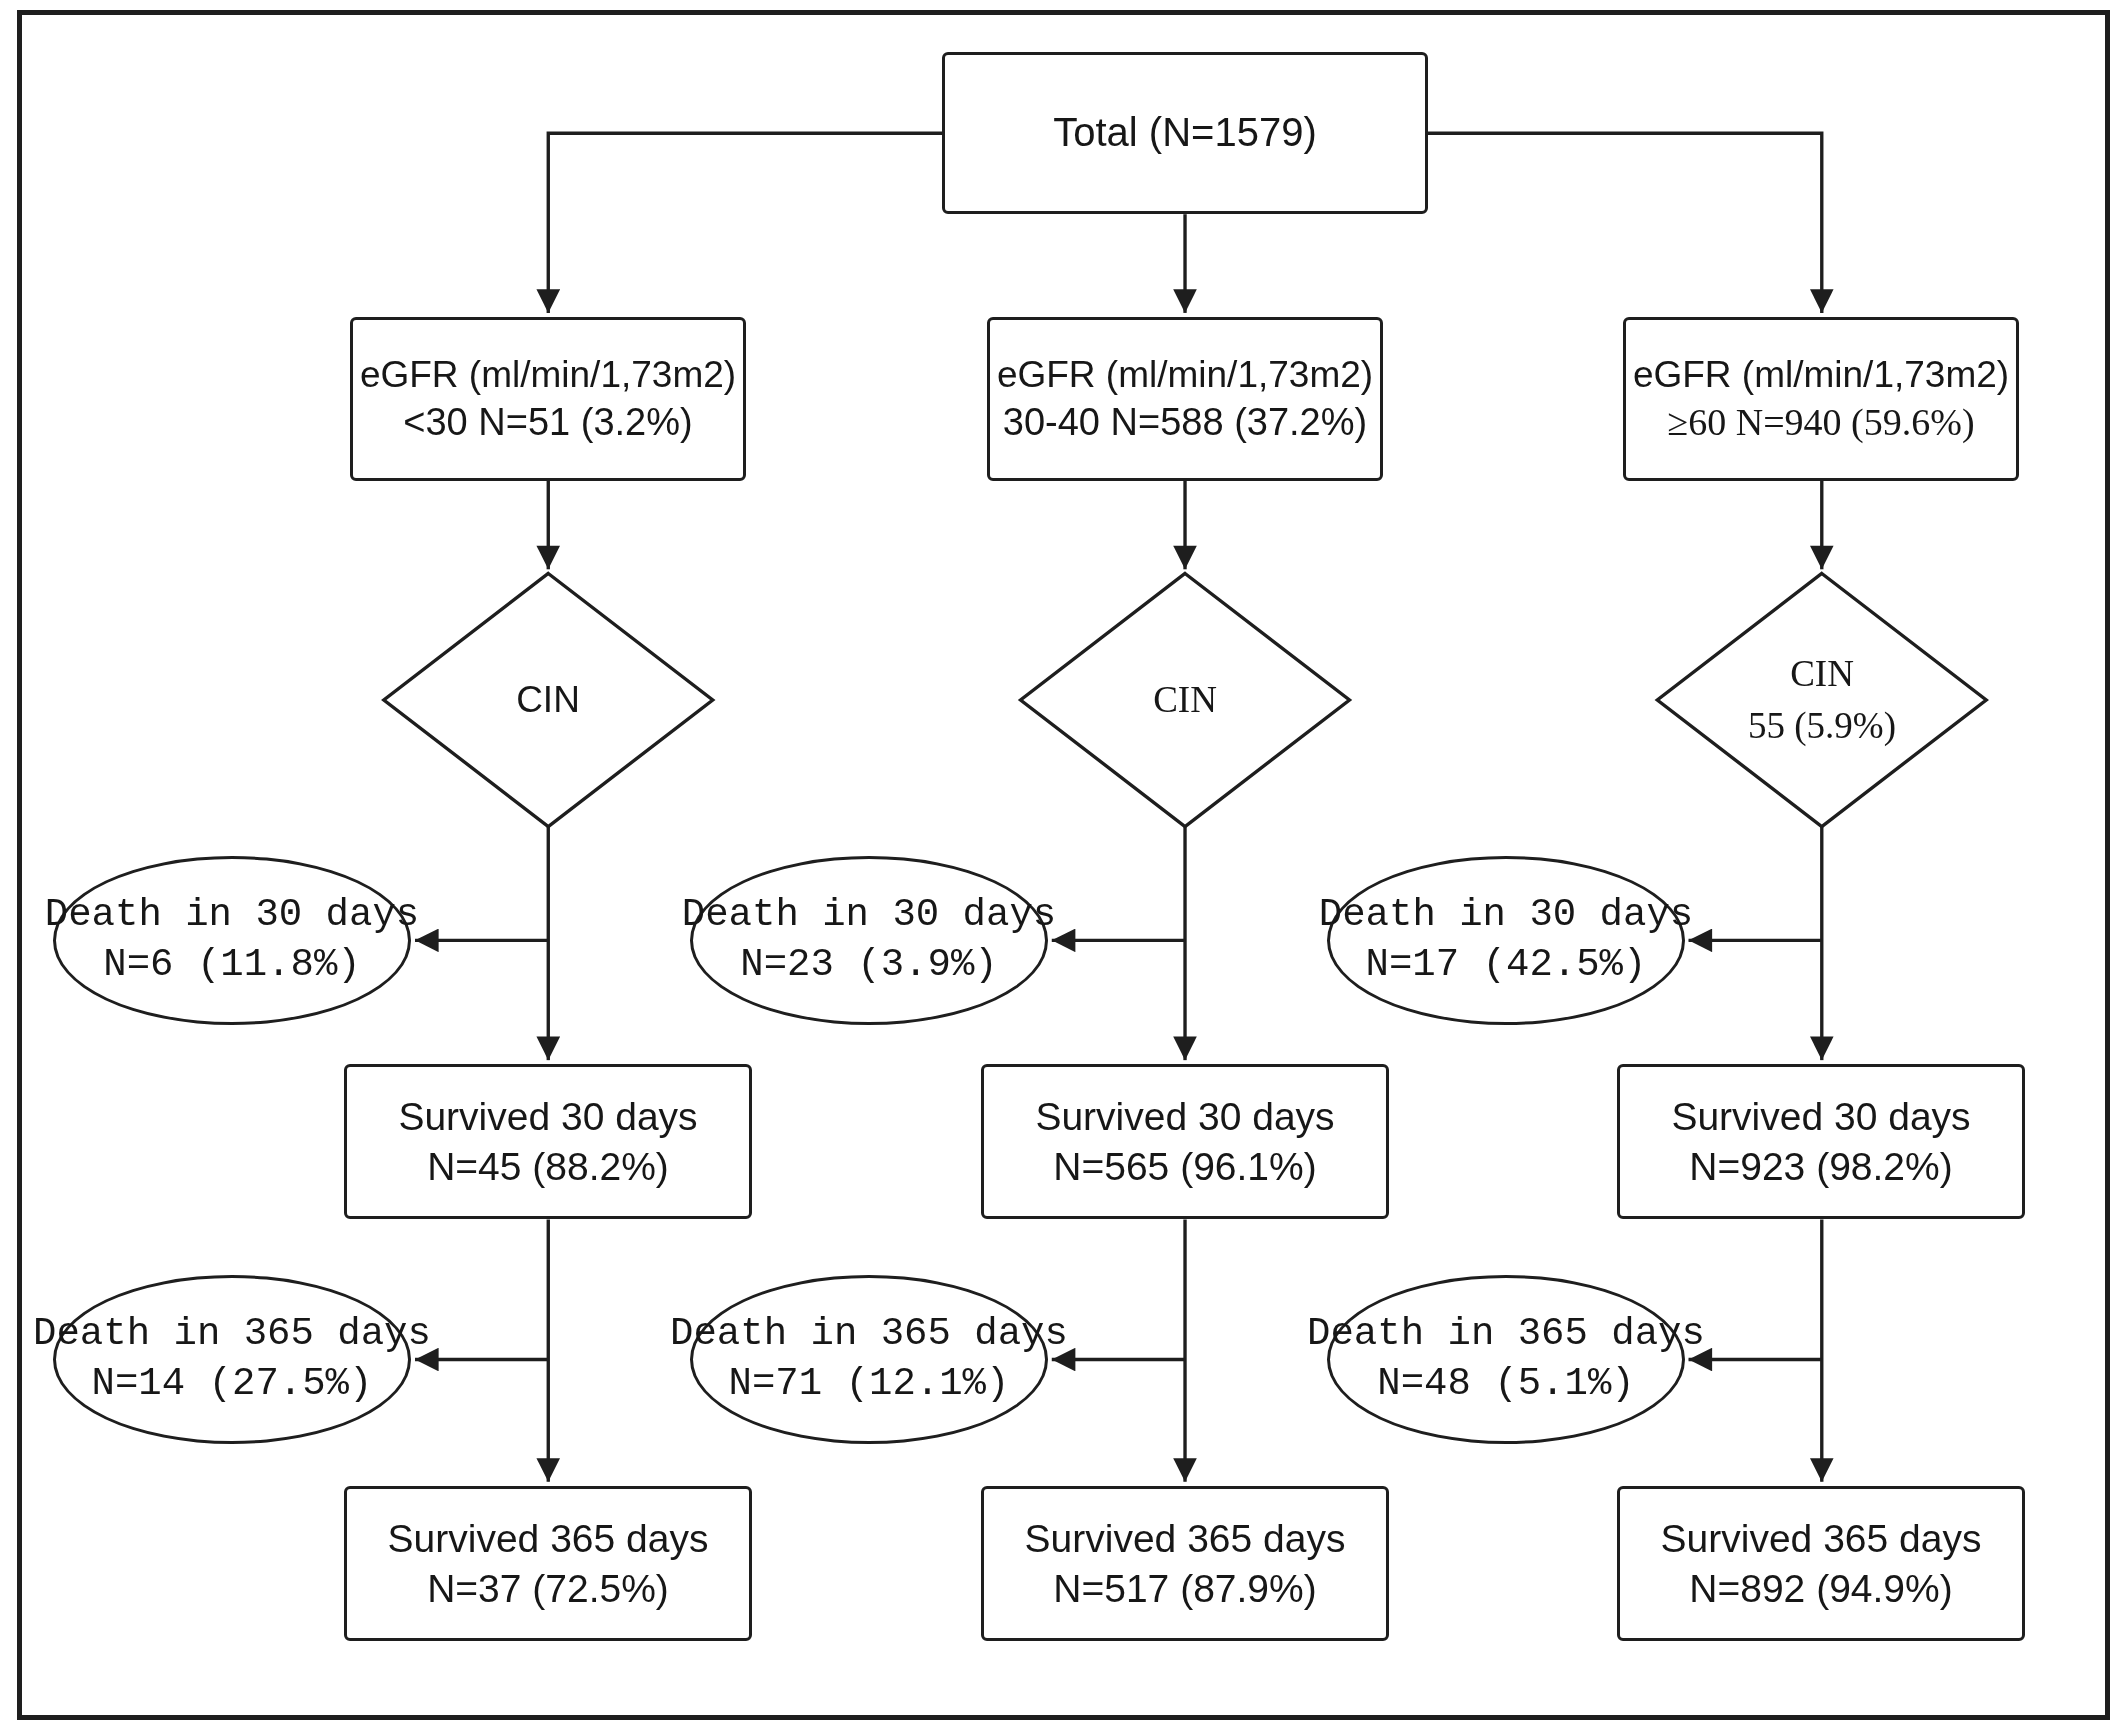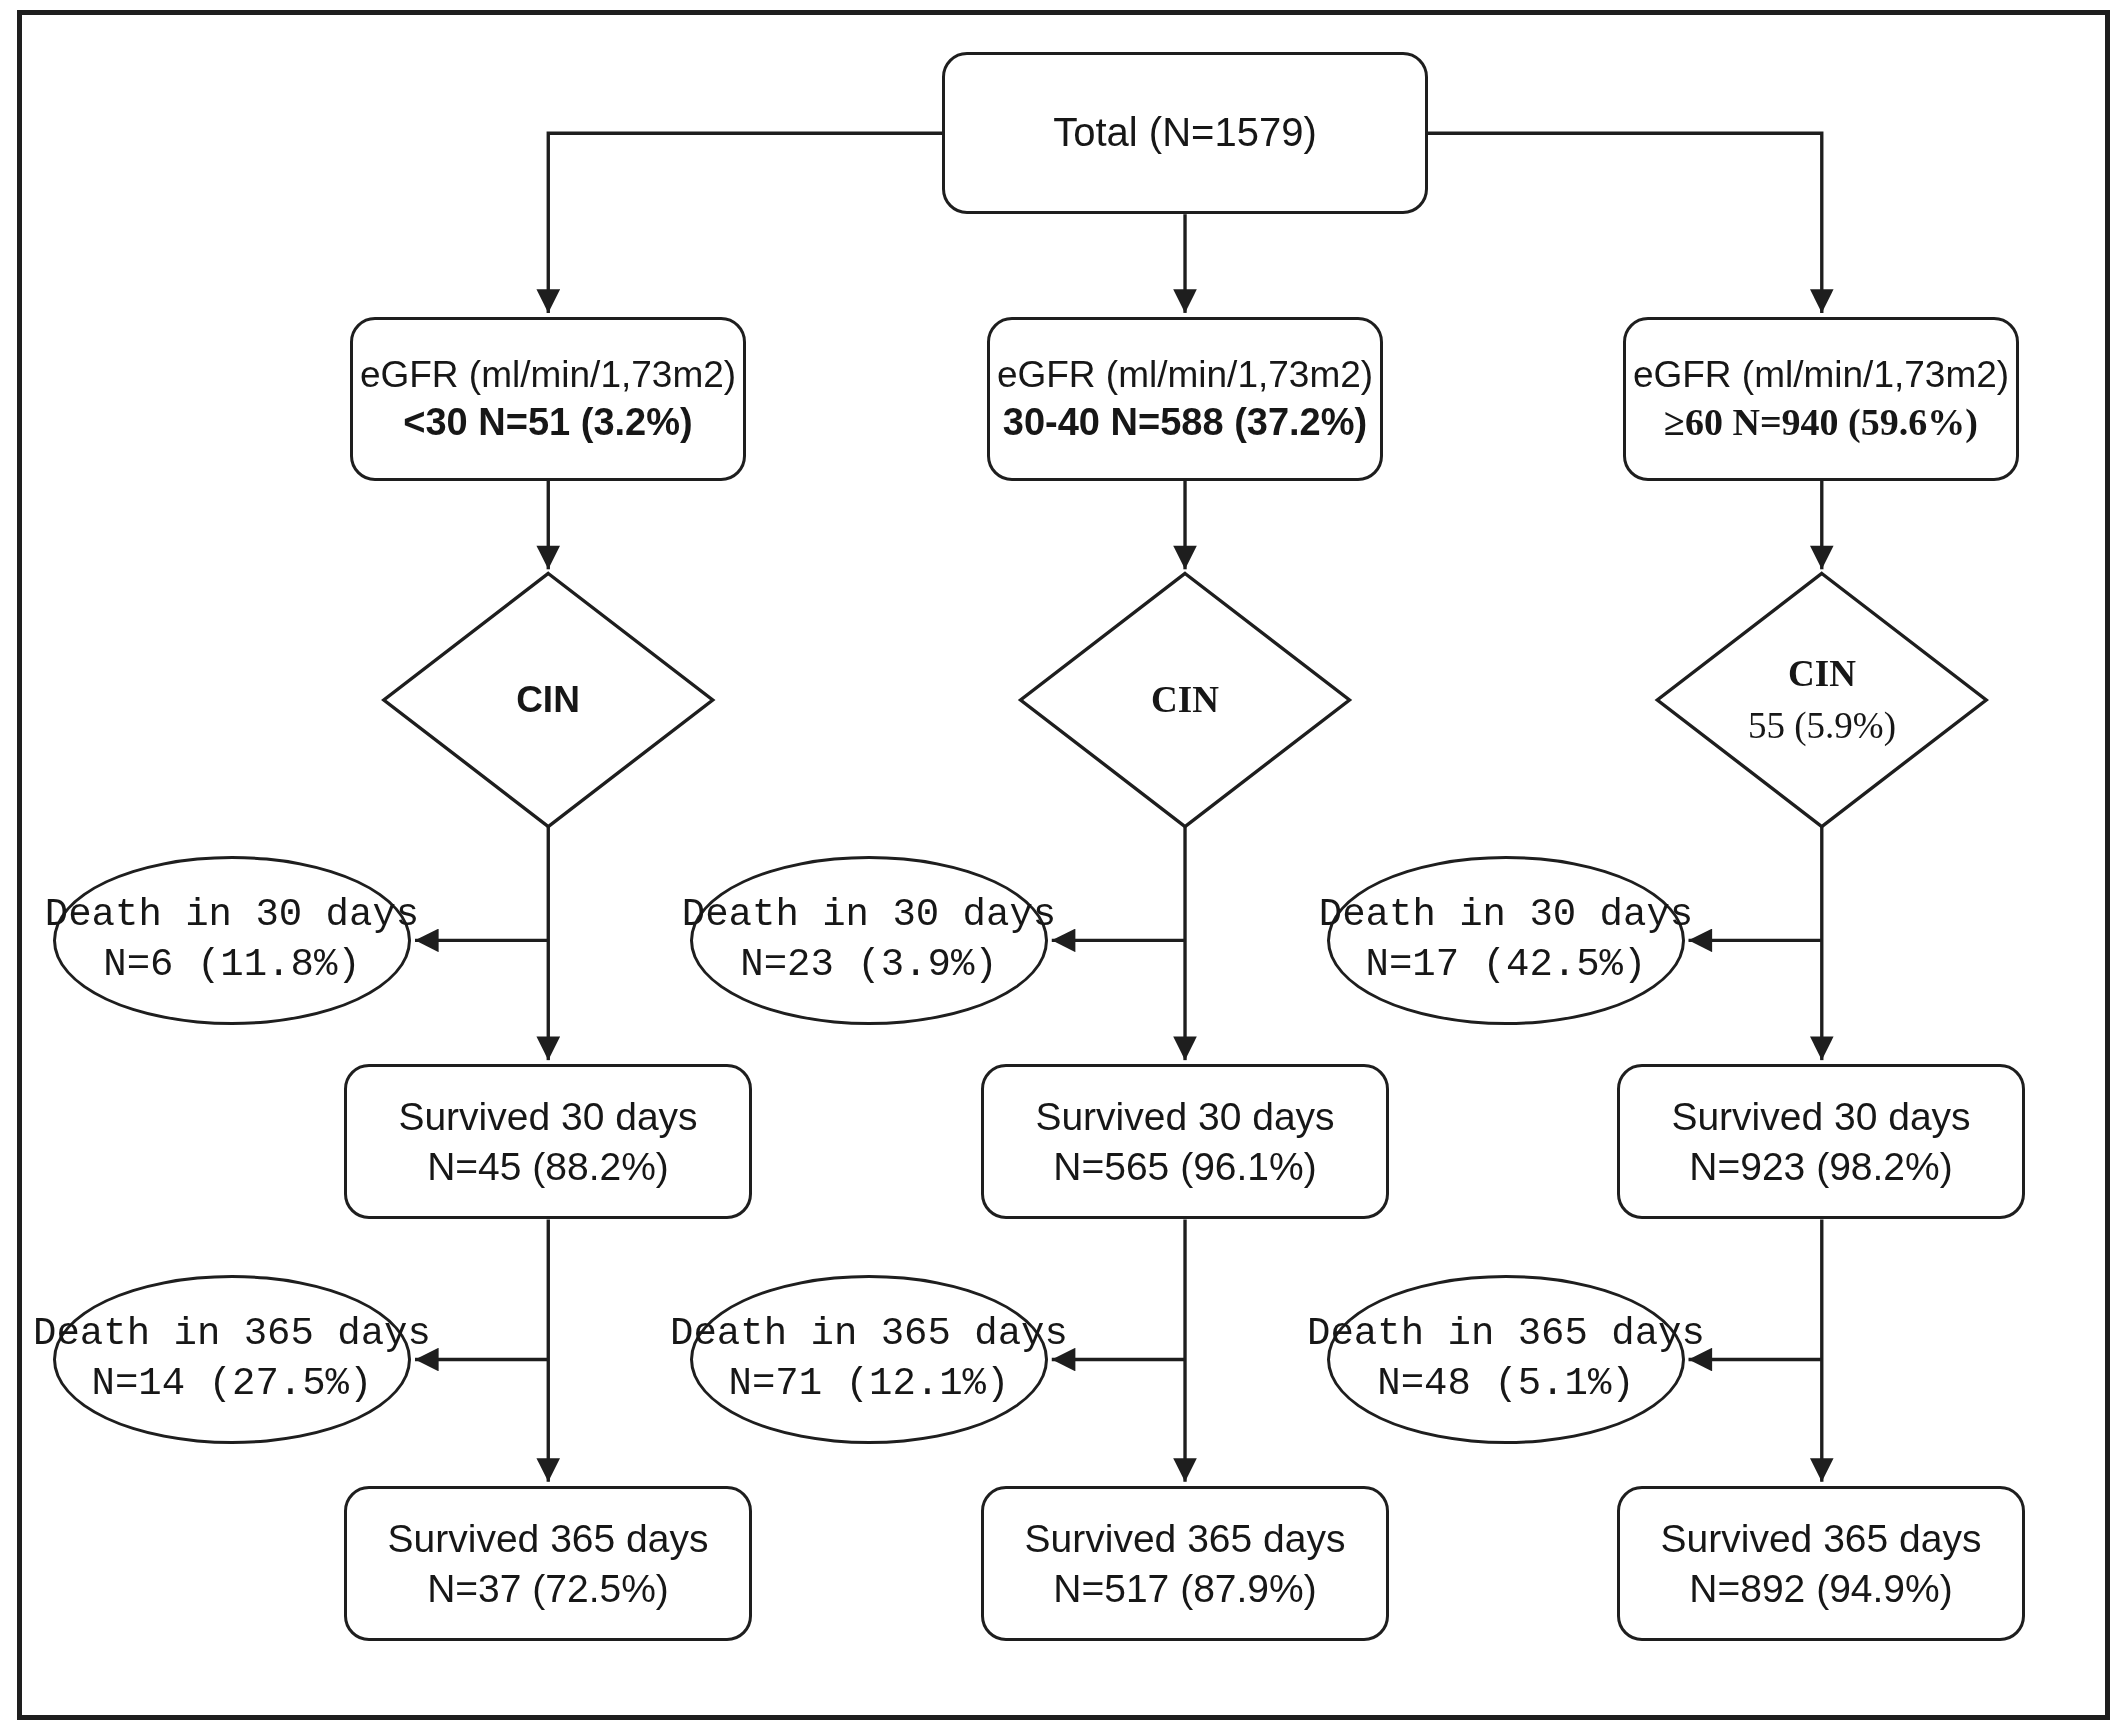"Total (N=1579)" .box { border-radius: 25px -> 6px }
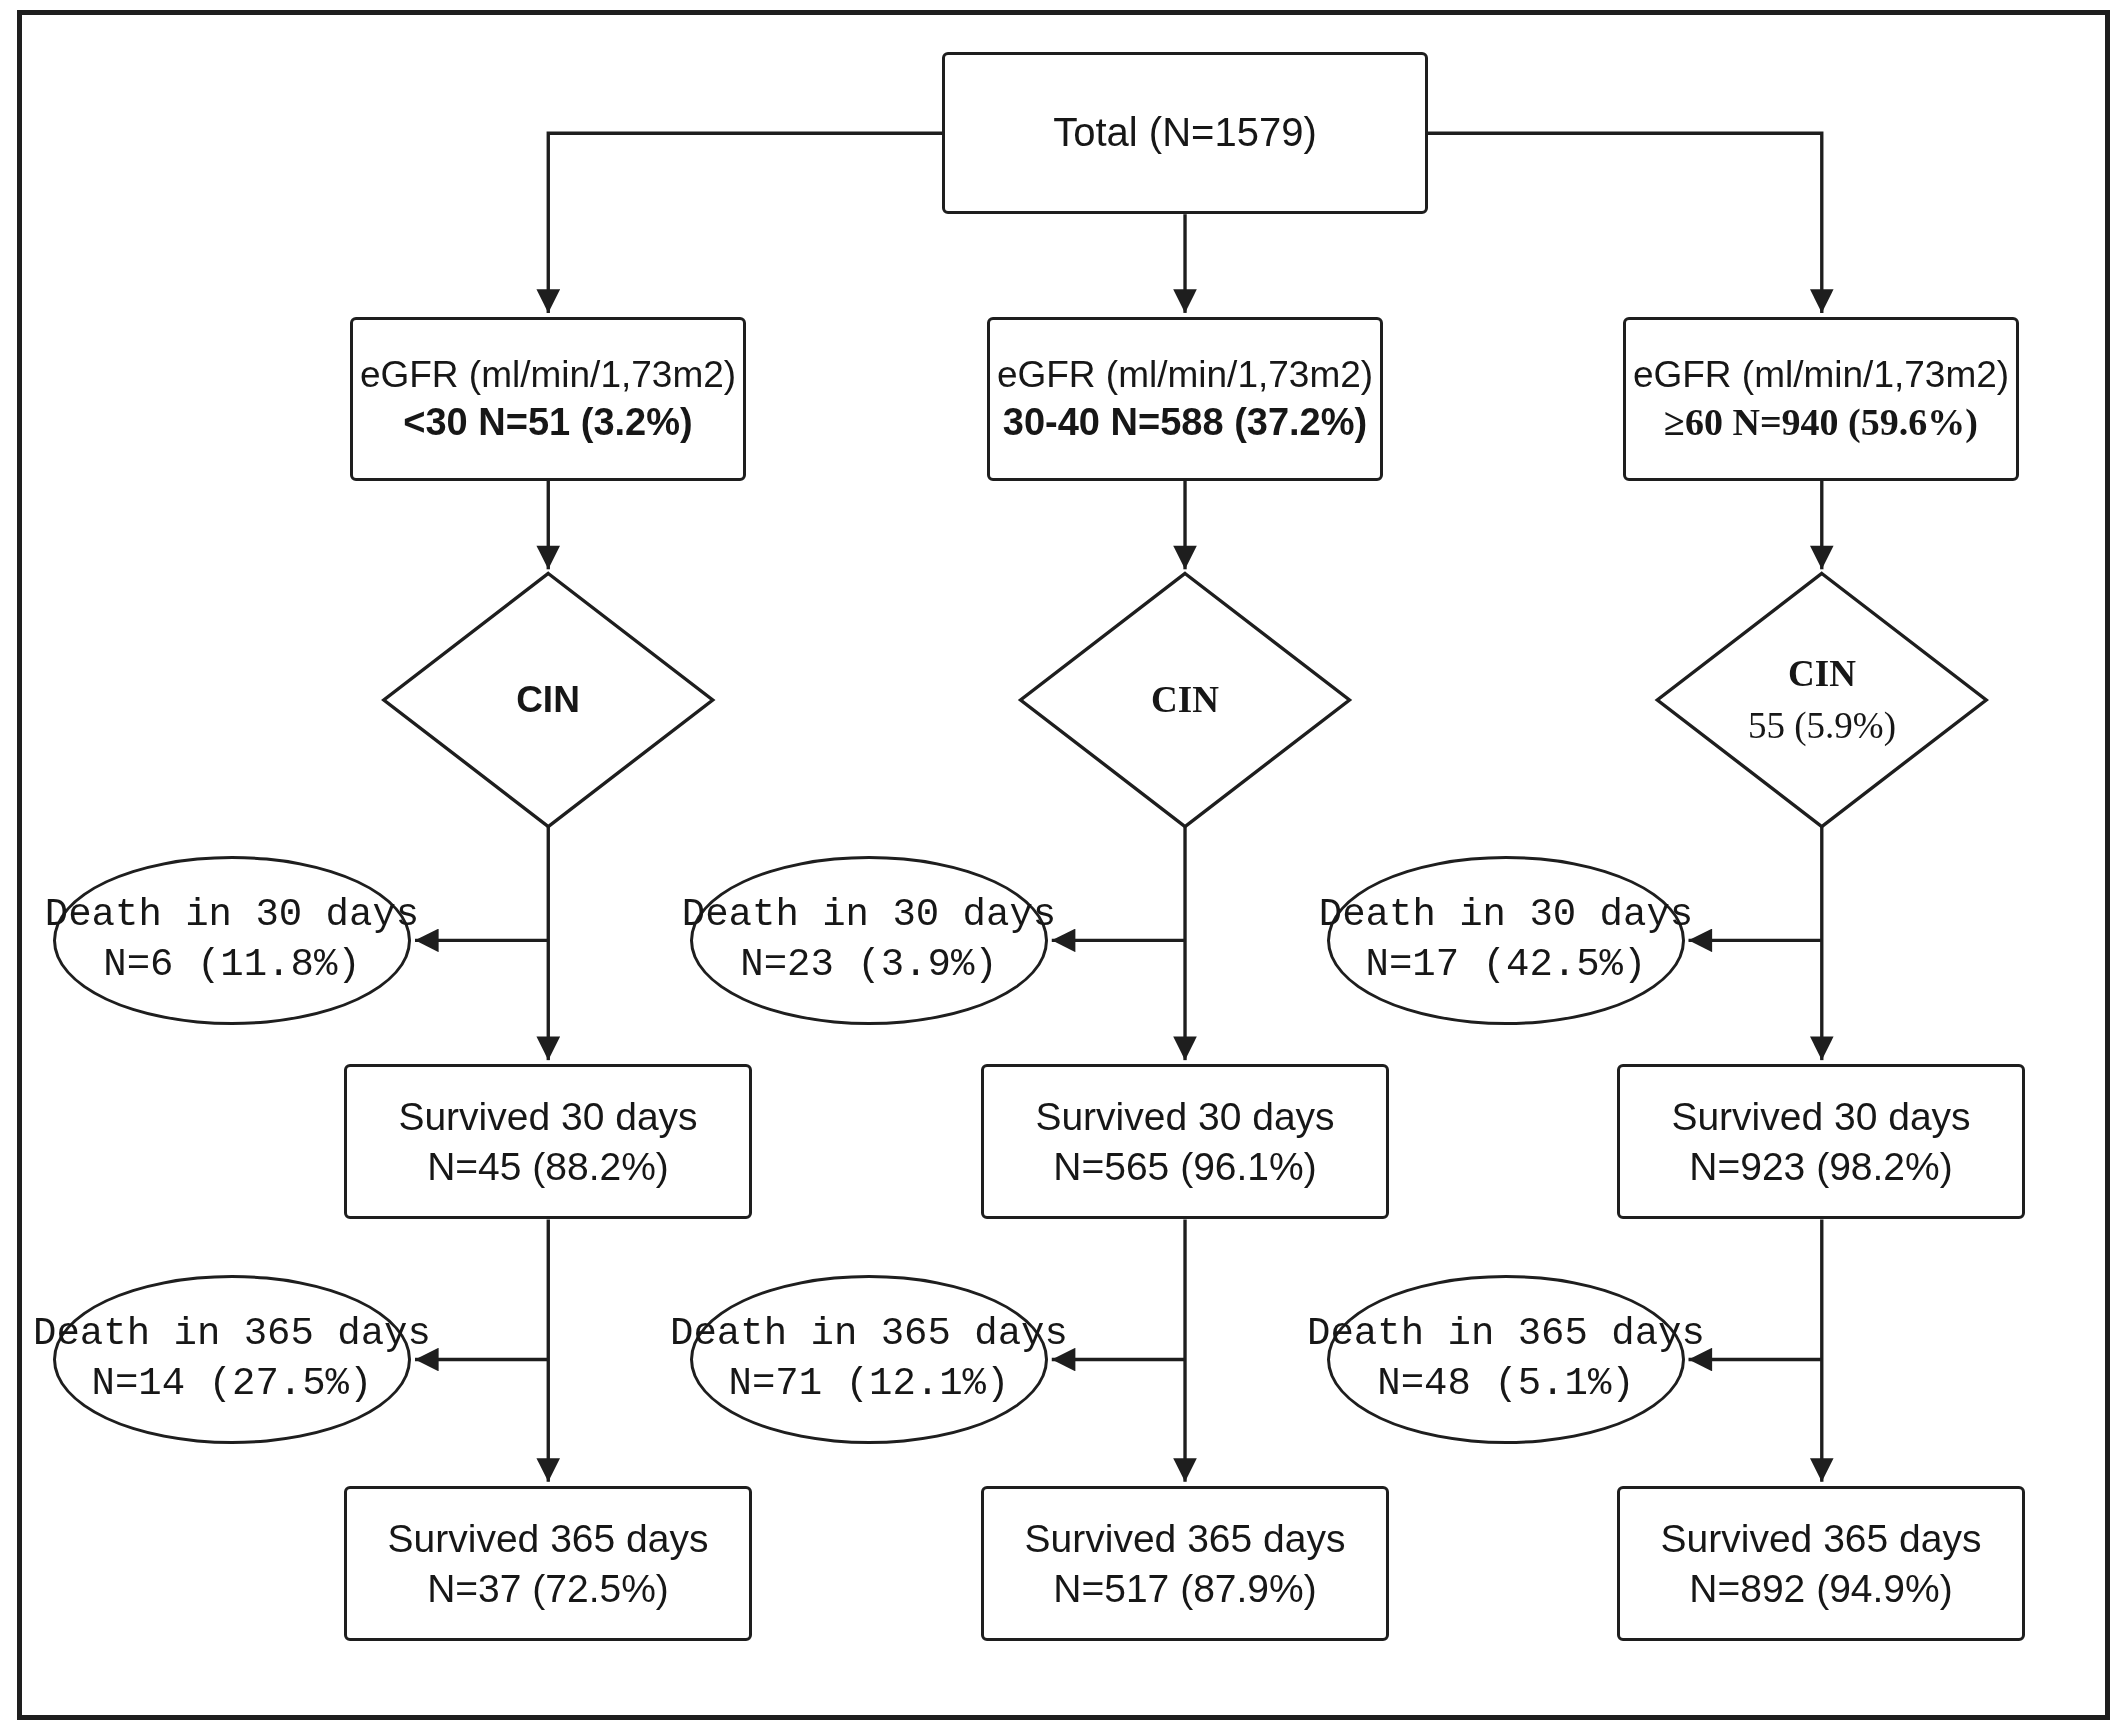"<30 N=51 (3.2%)" .bold { font-weight: 700 -> 400 }
